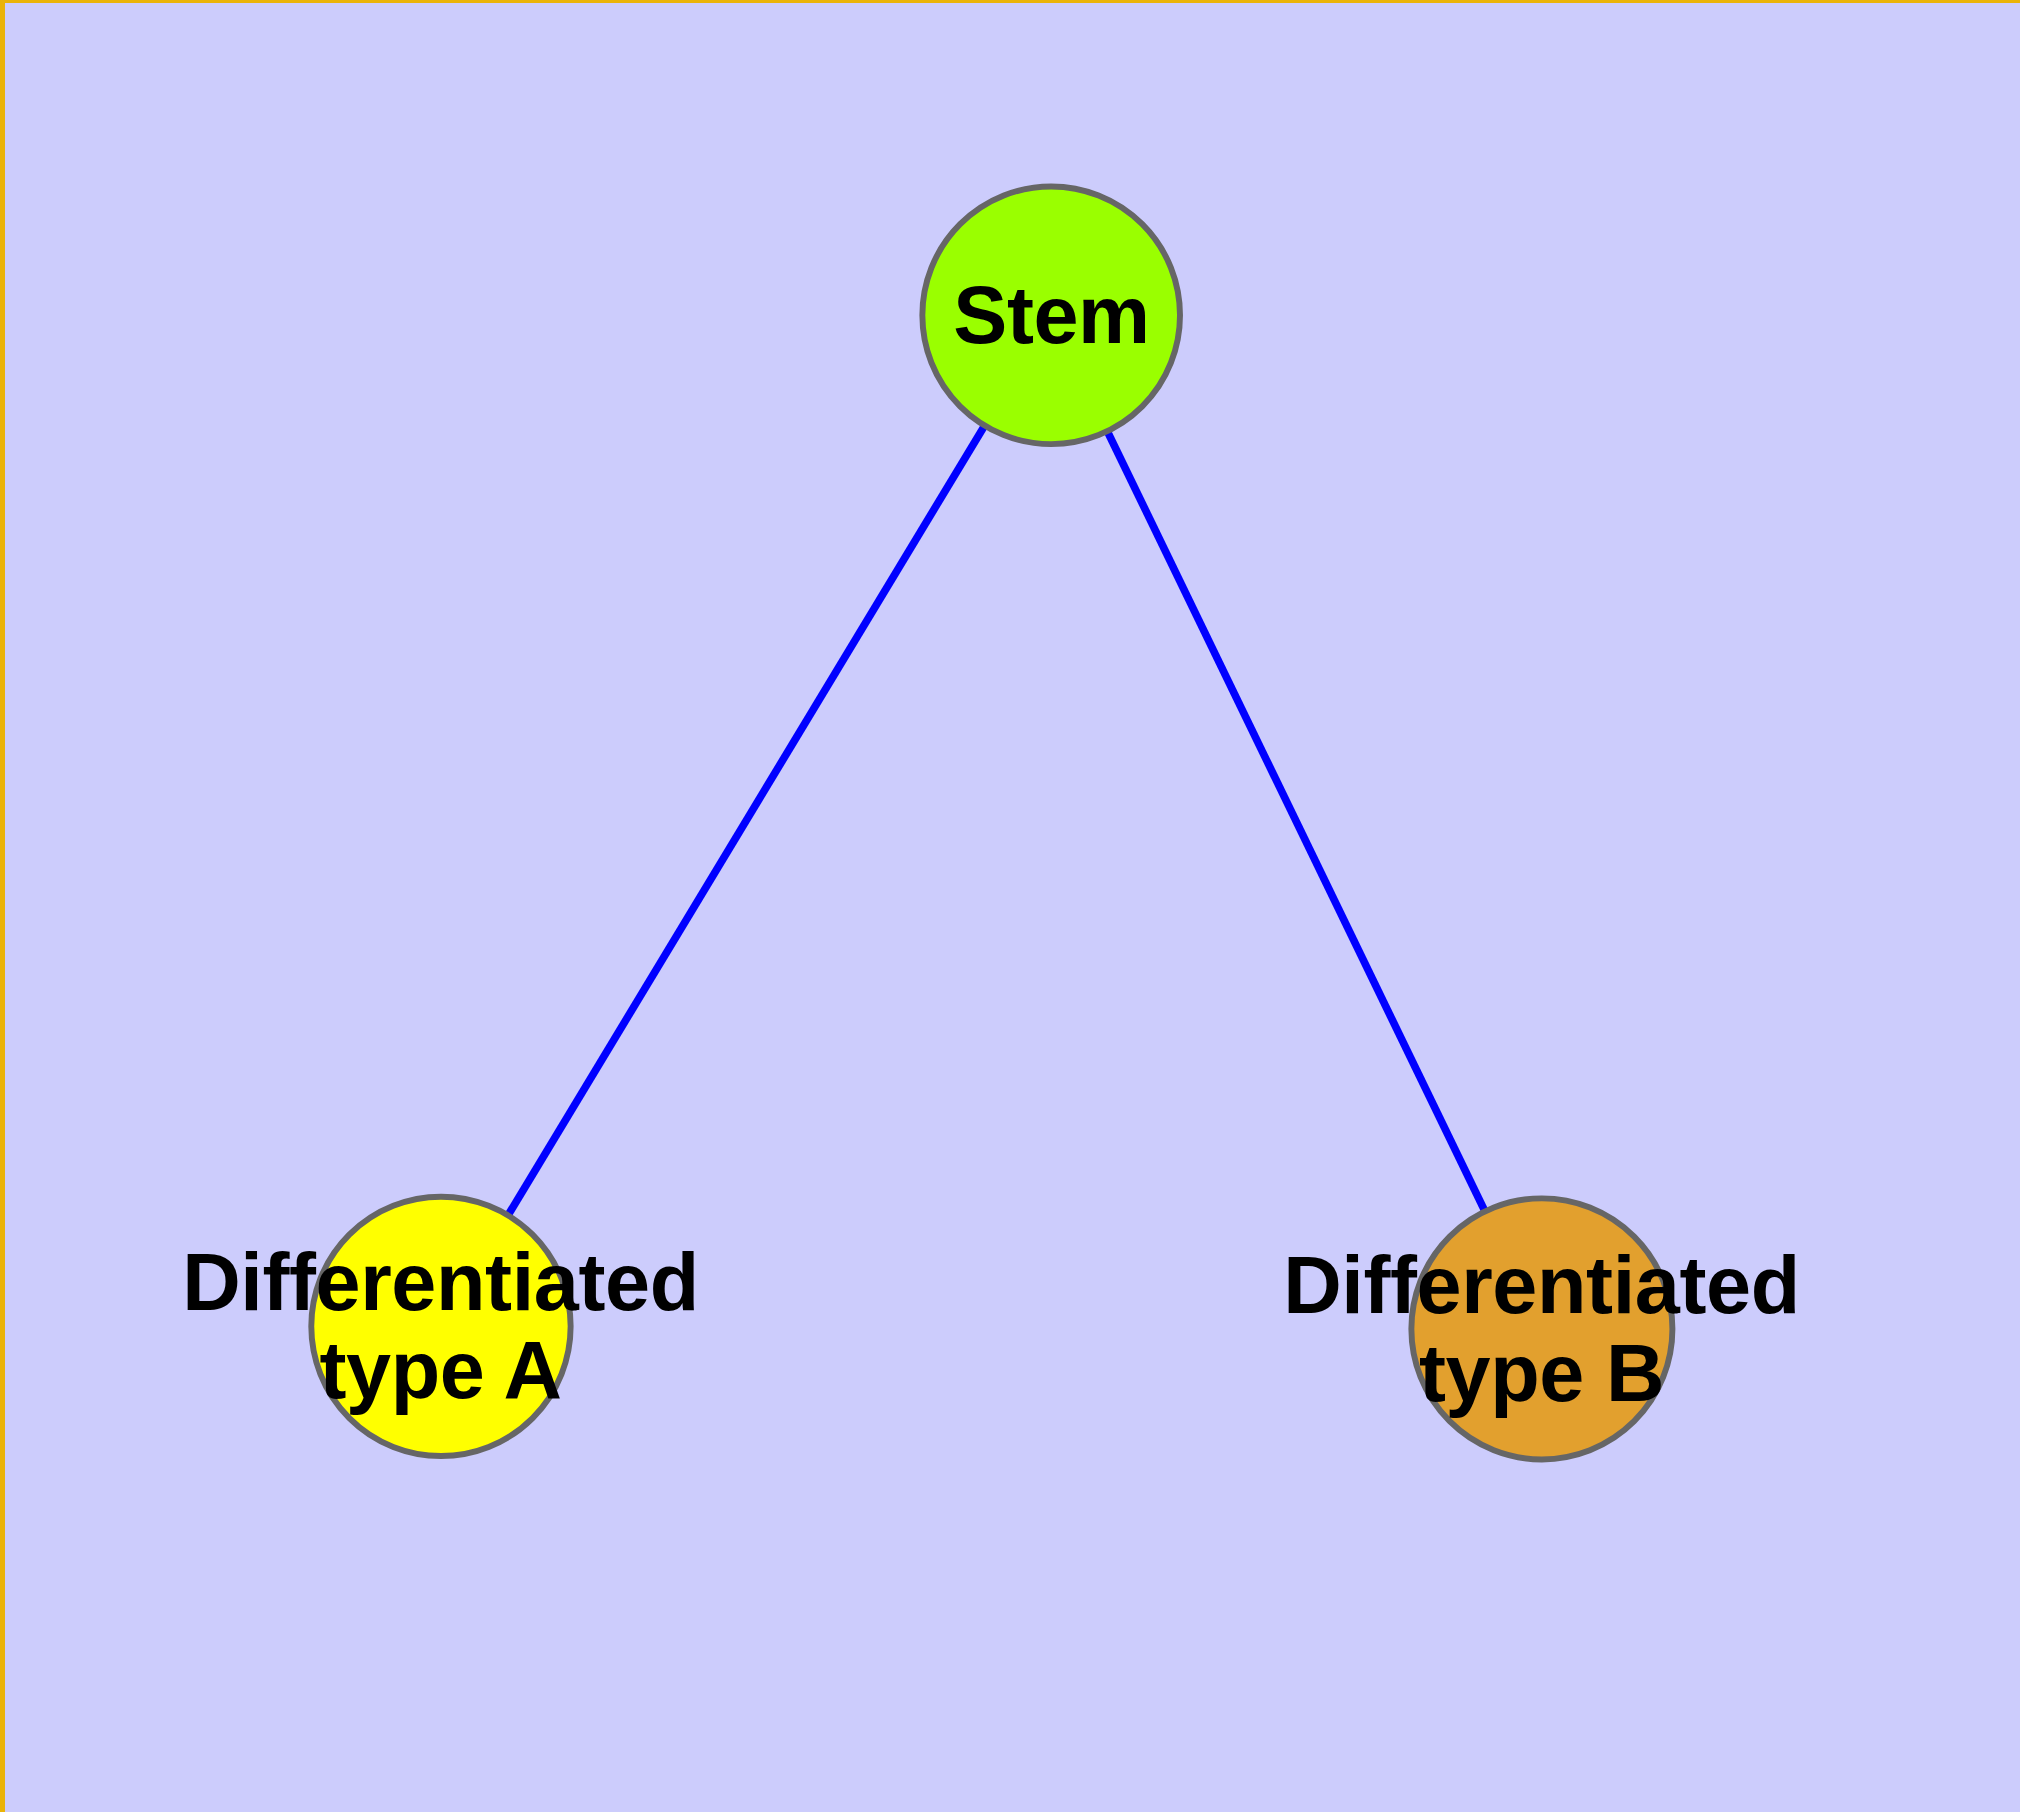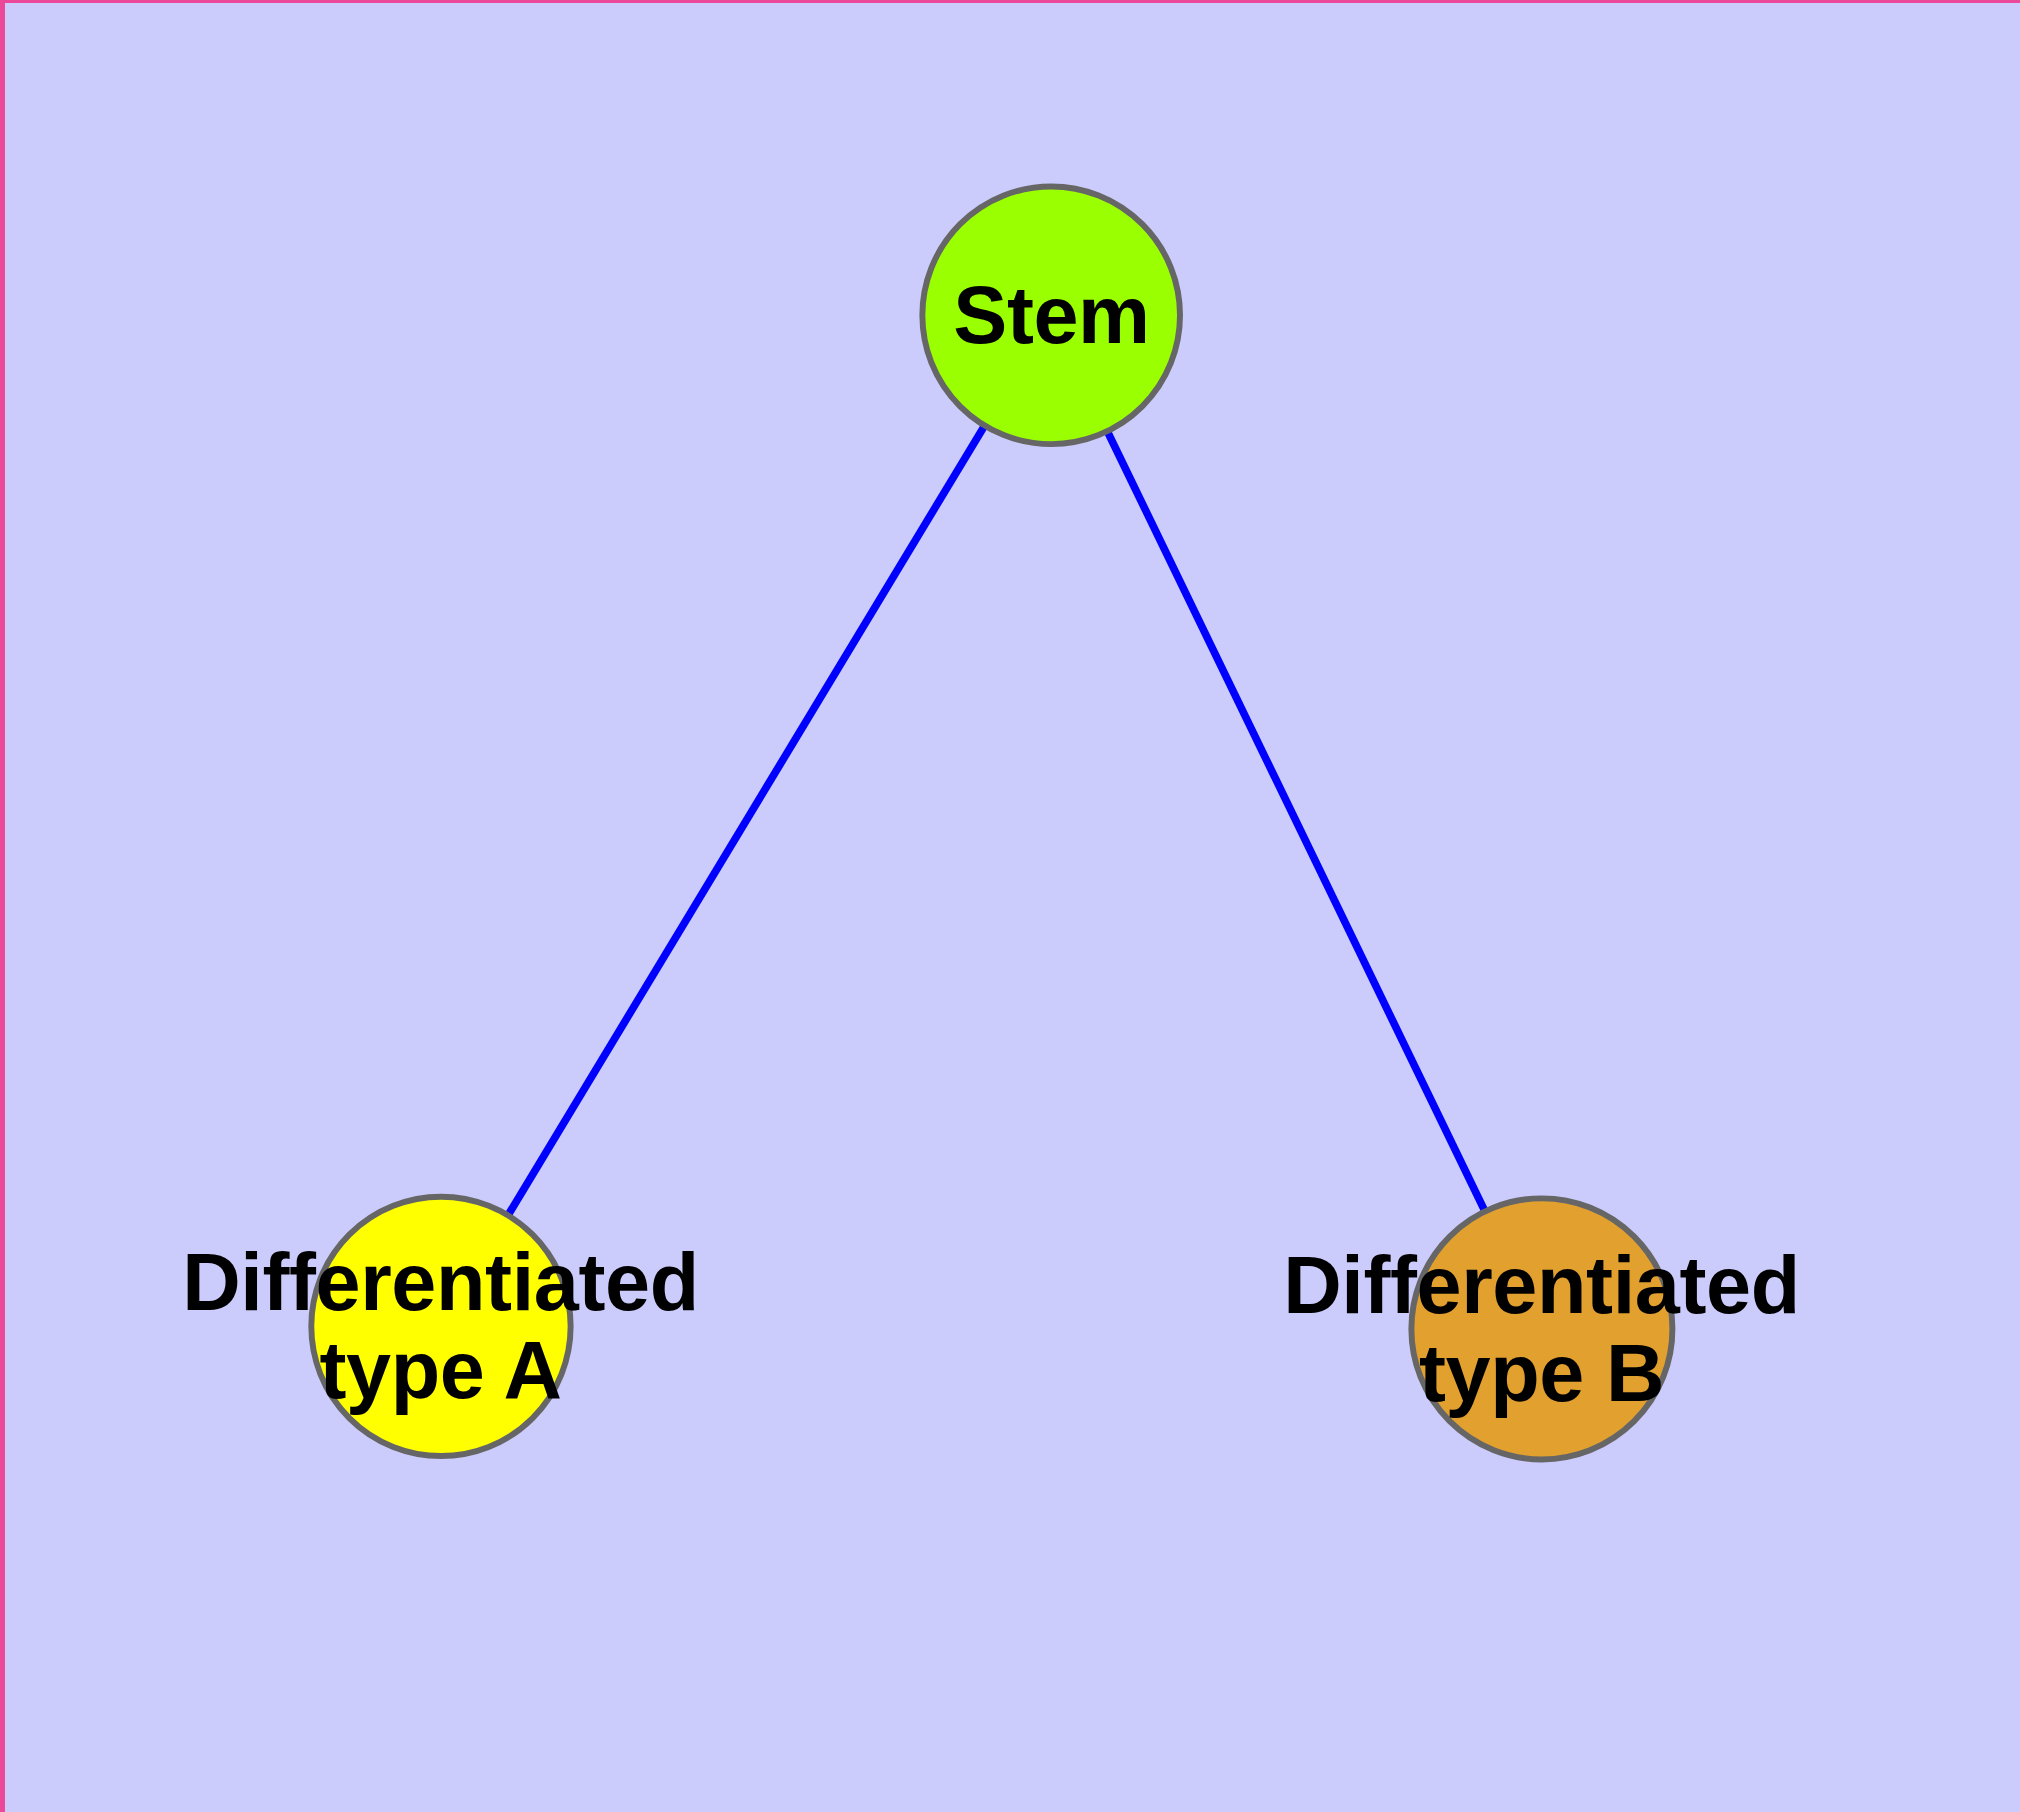"Stem" #stage { background: #ec4899 -> #eab308 }
